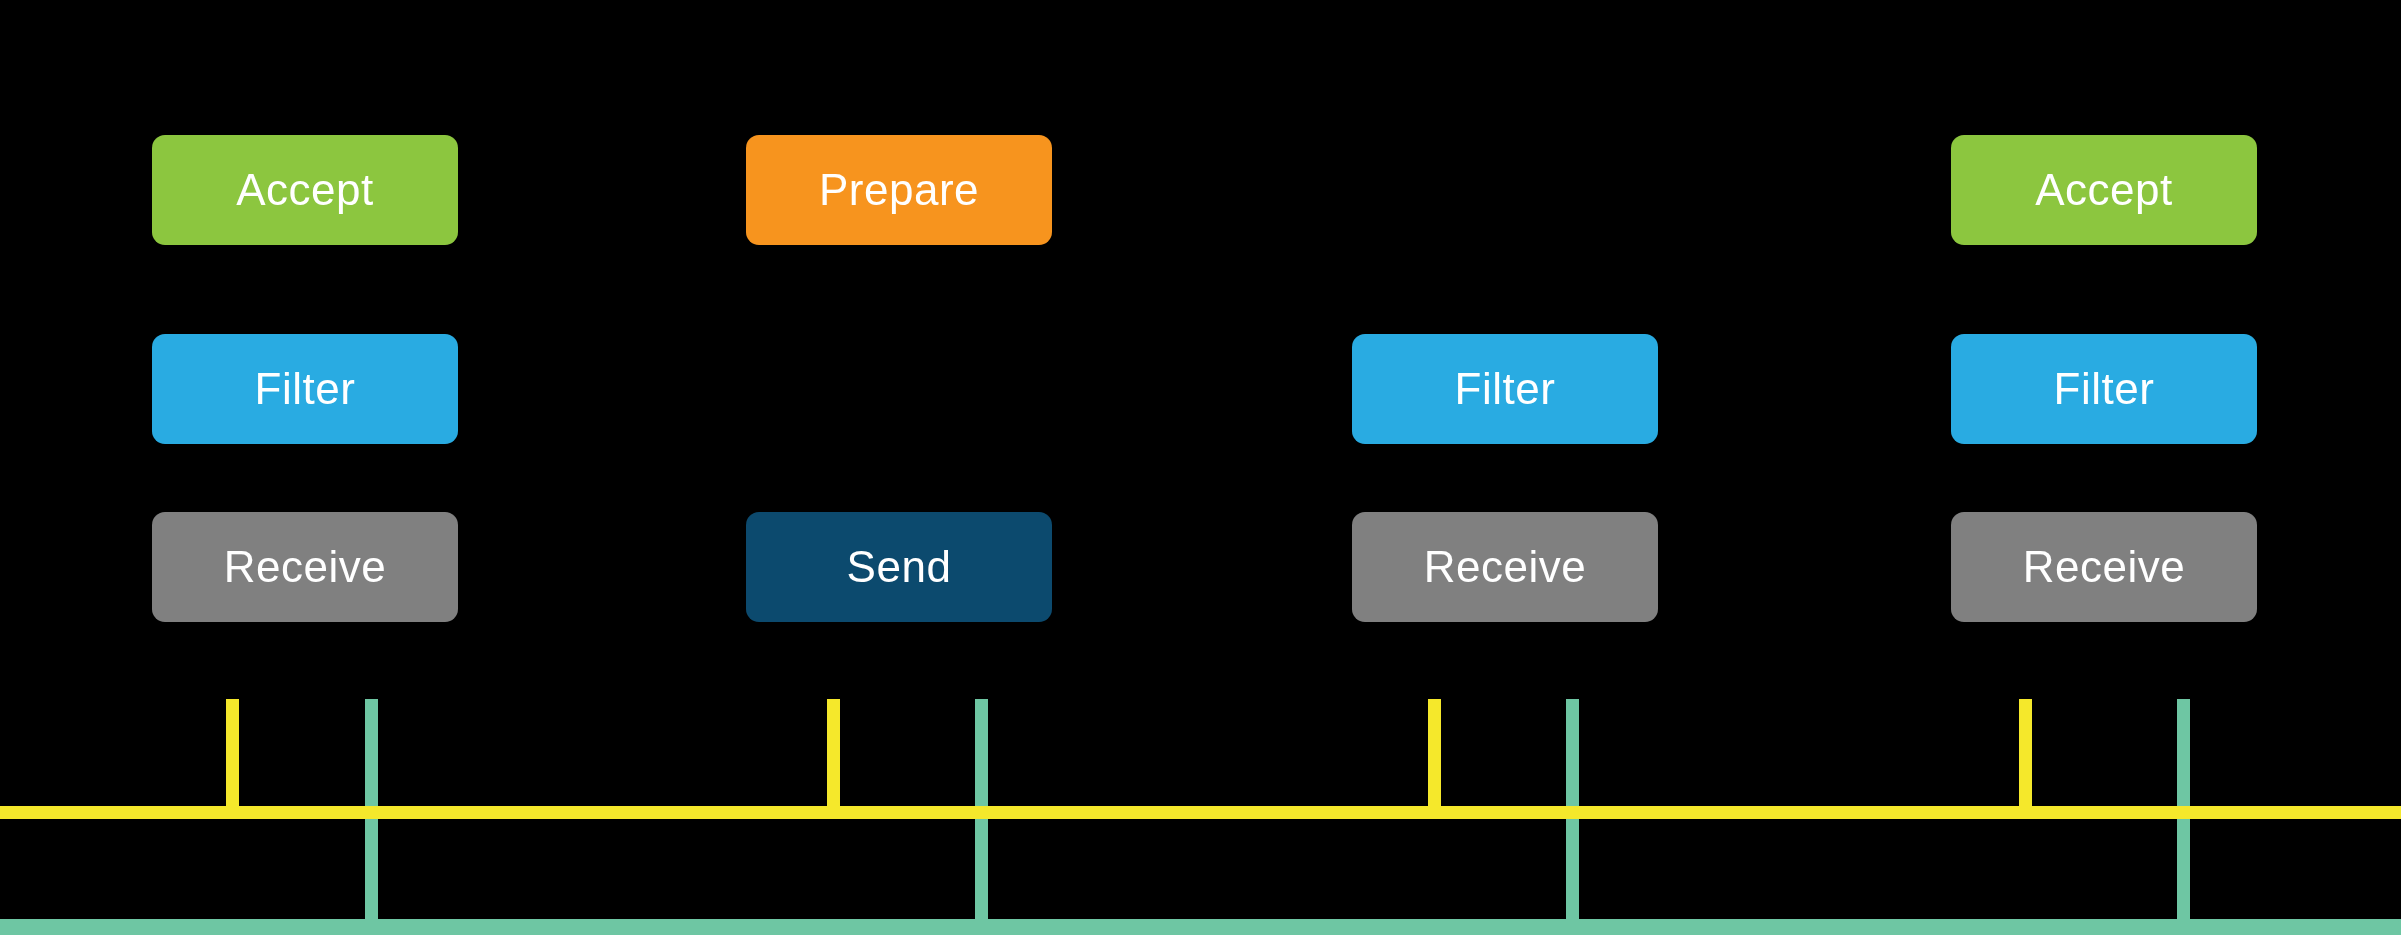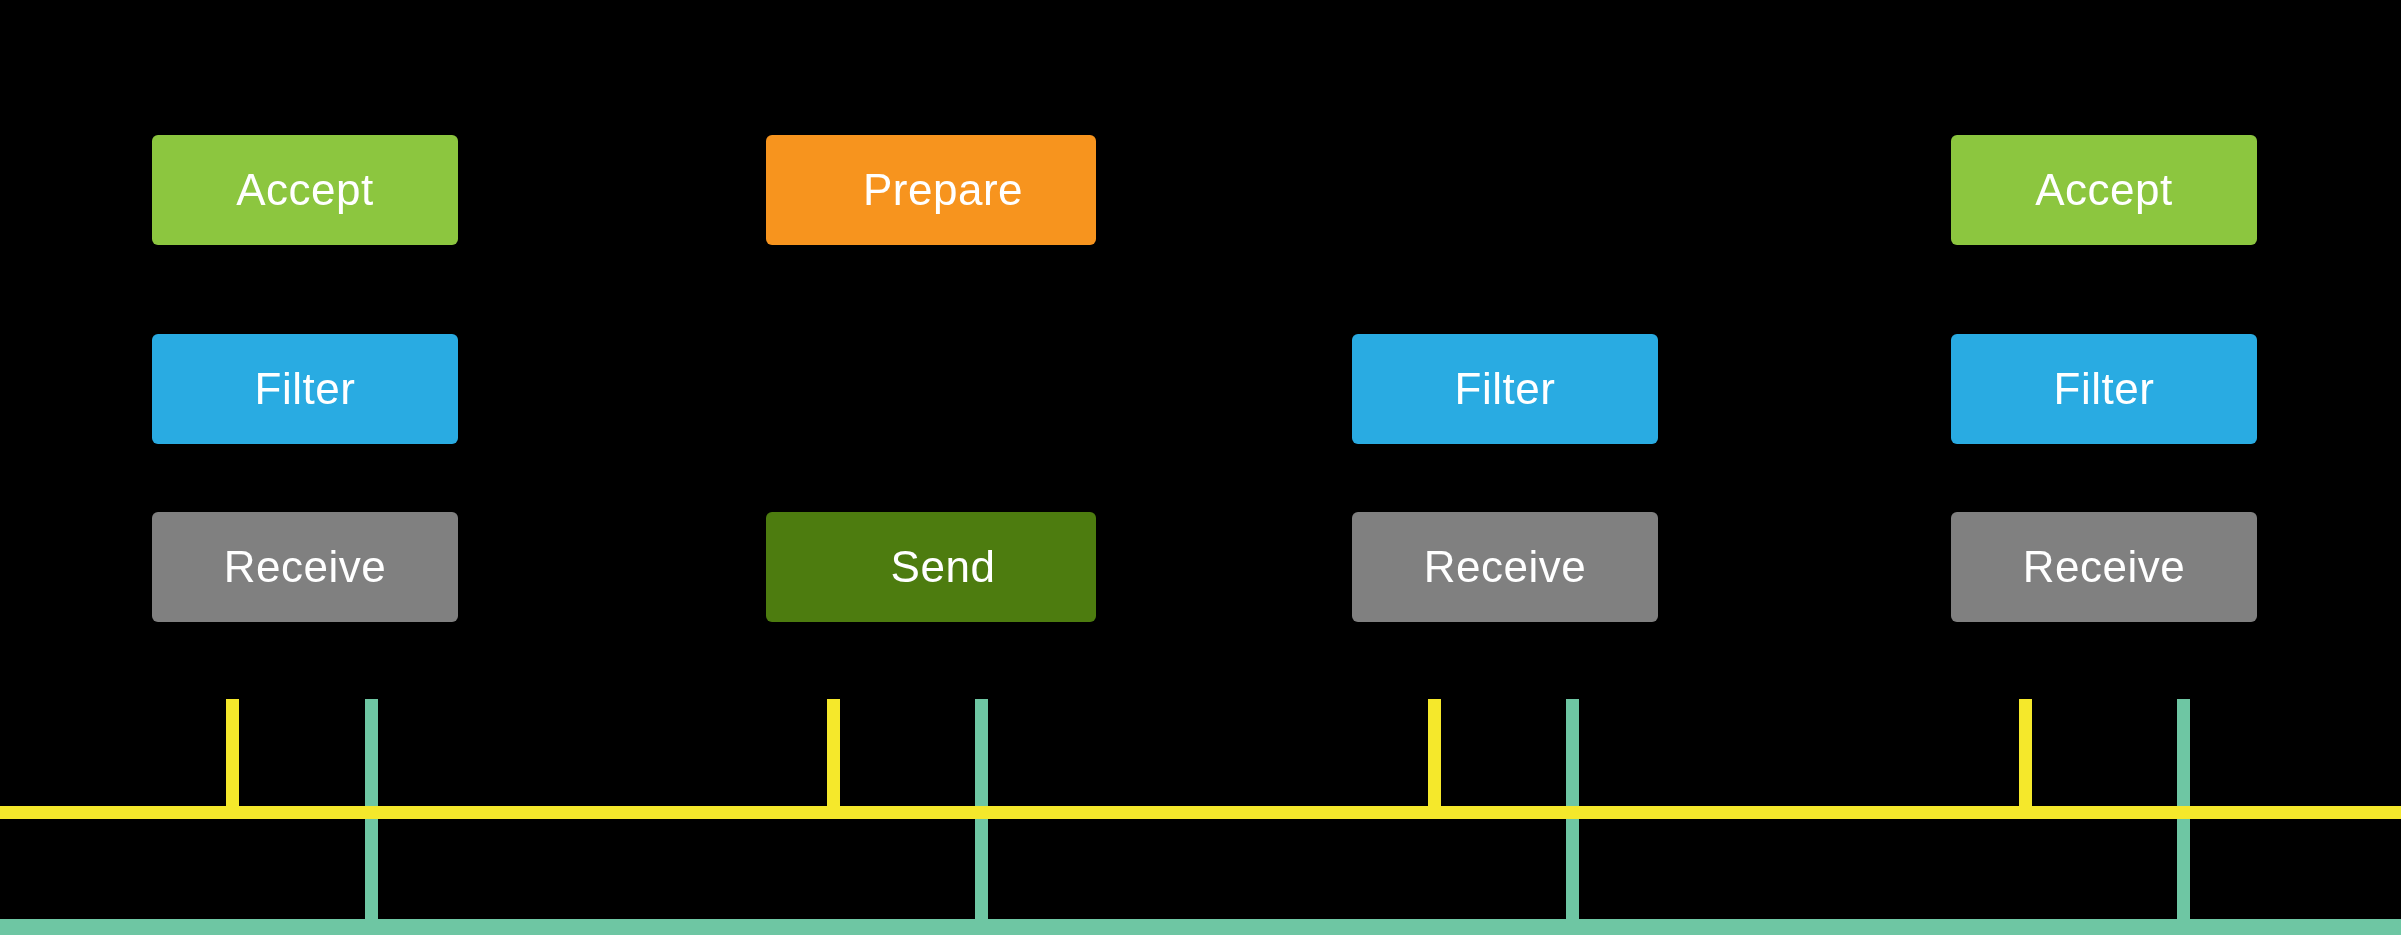"Accept" .node { border-radius: 6px -> 13px }
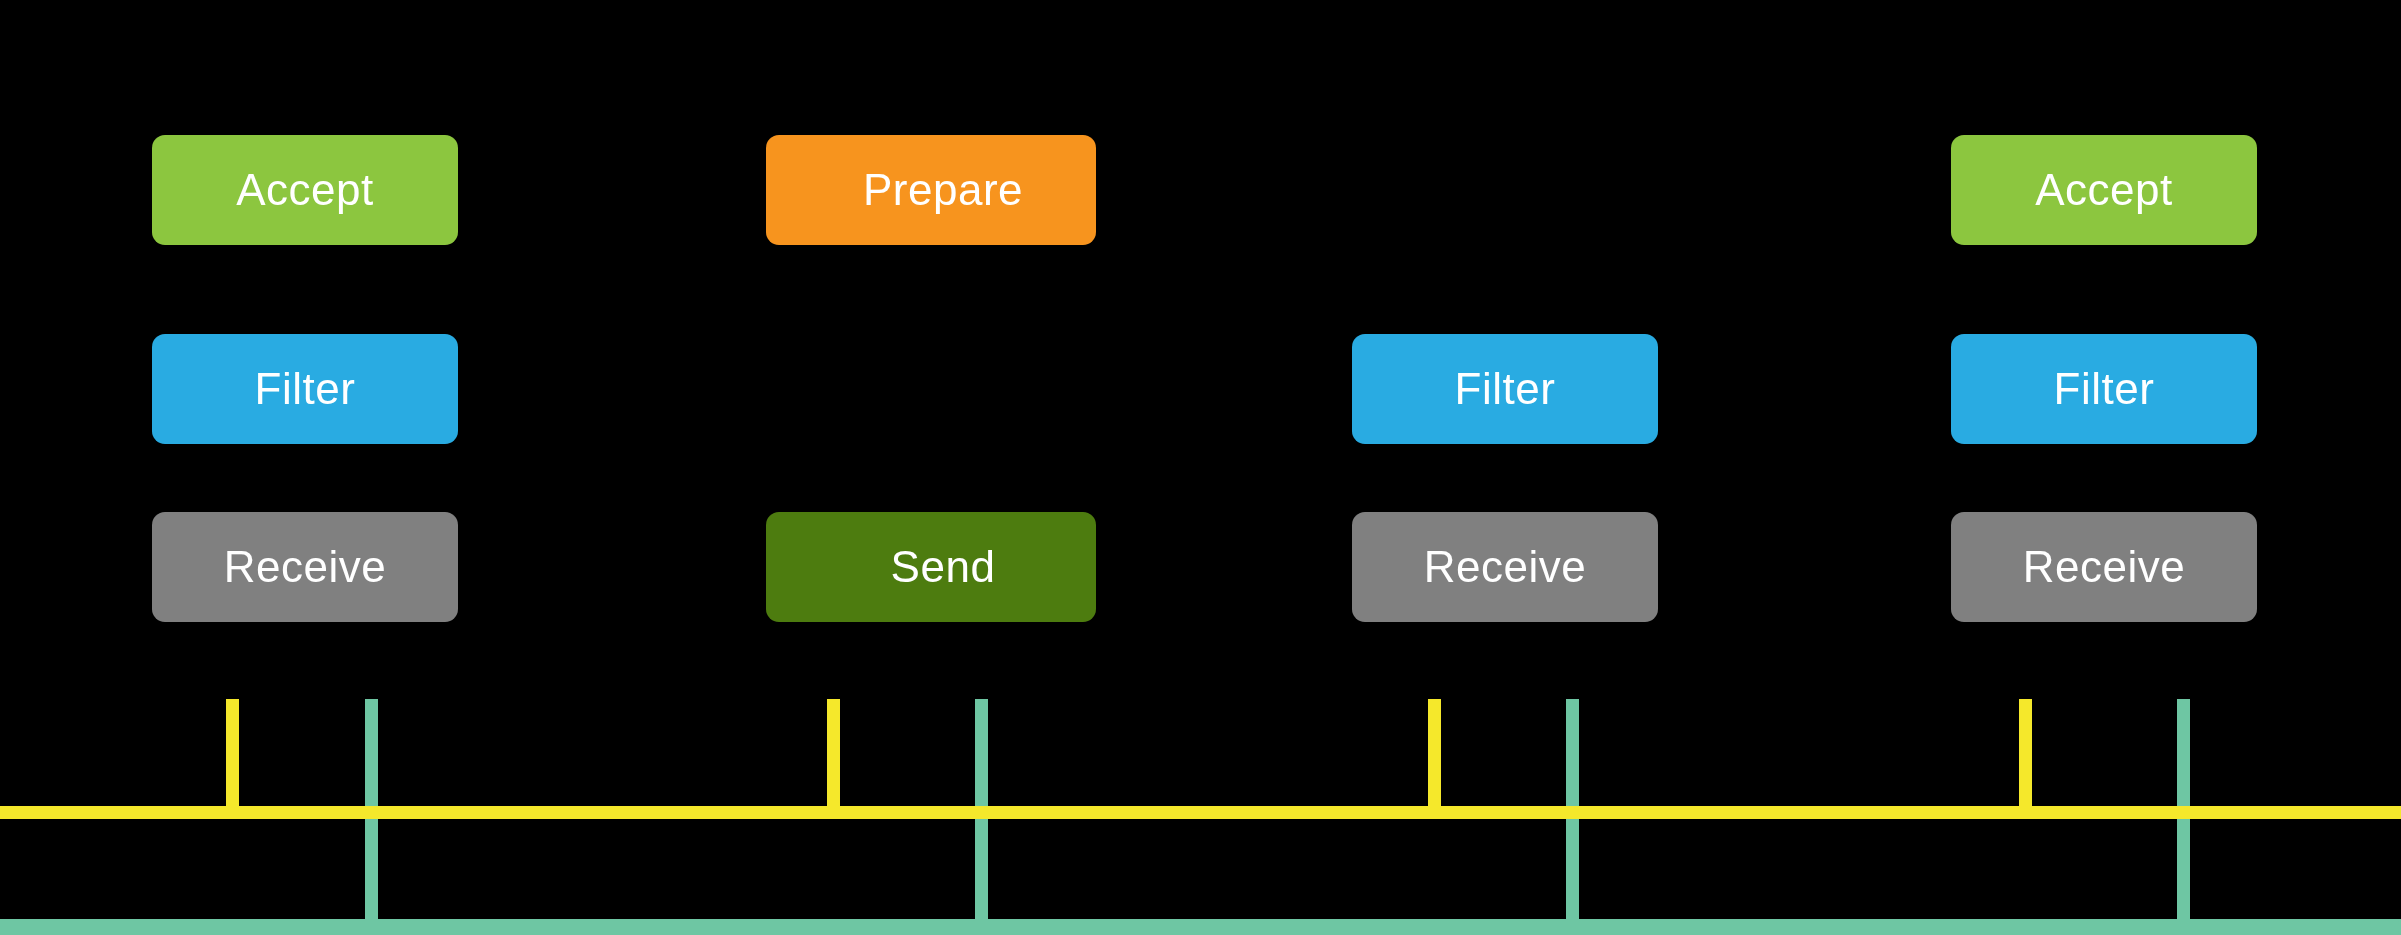"Prepare" .c2 { left: 766px -> 746px; padding-left: 24px -> none }
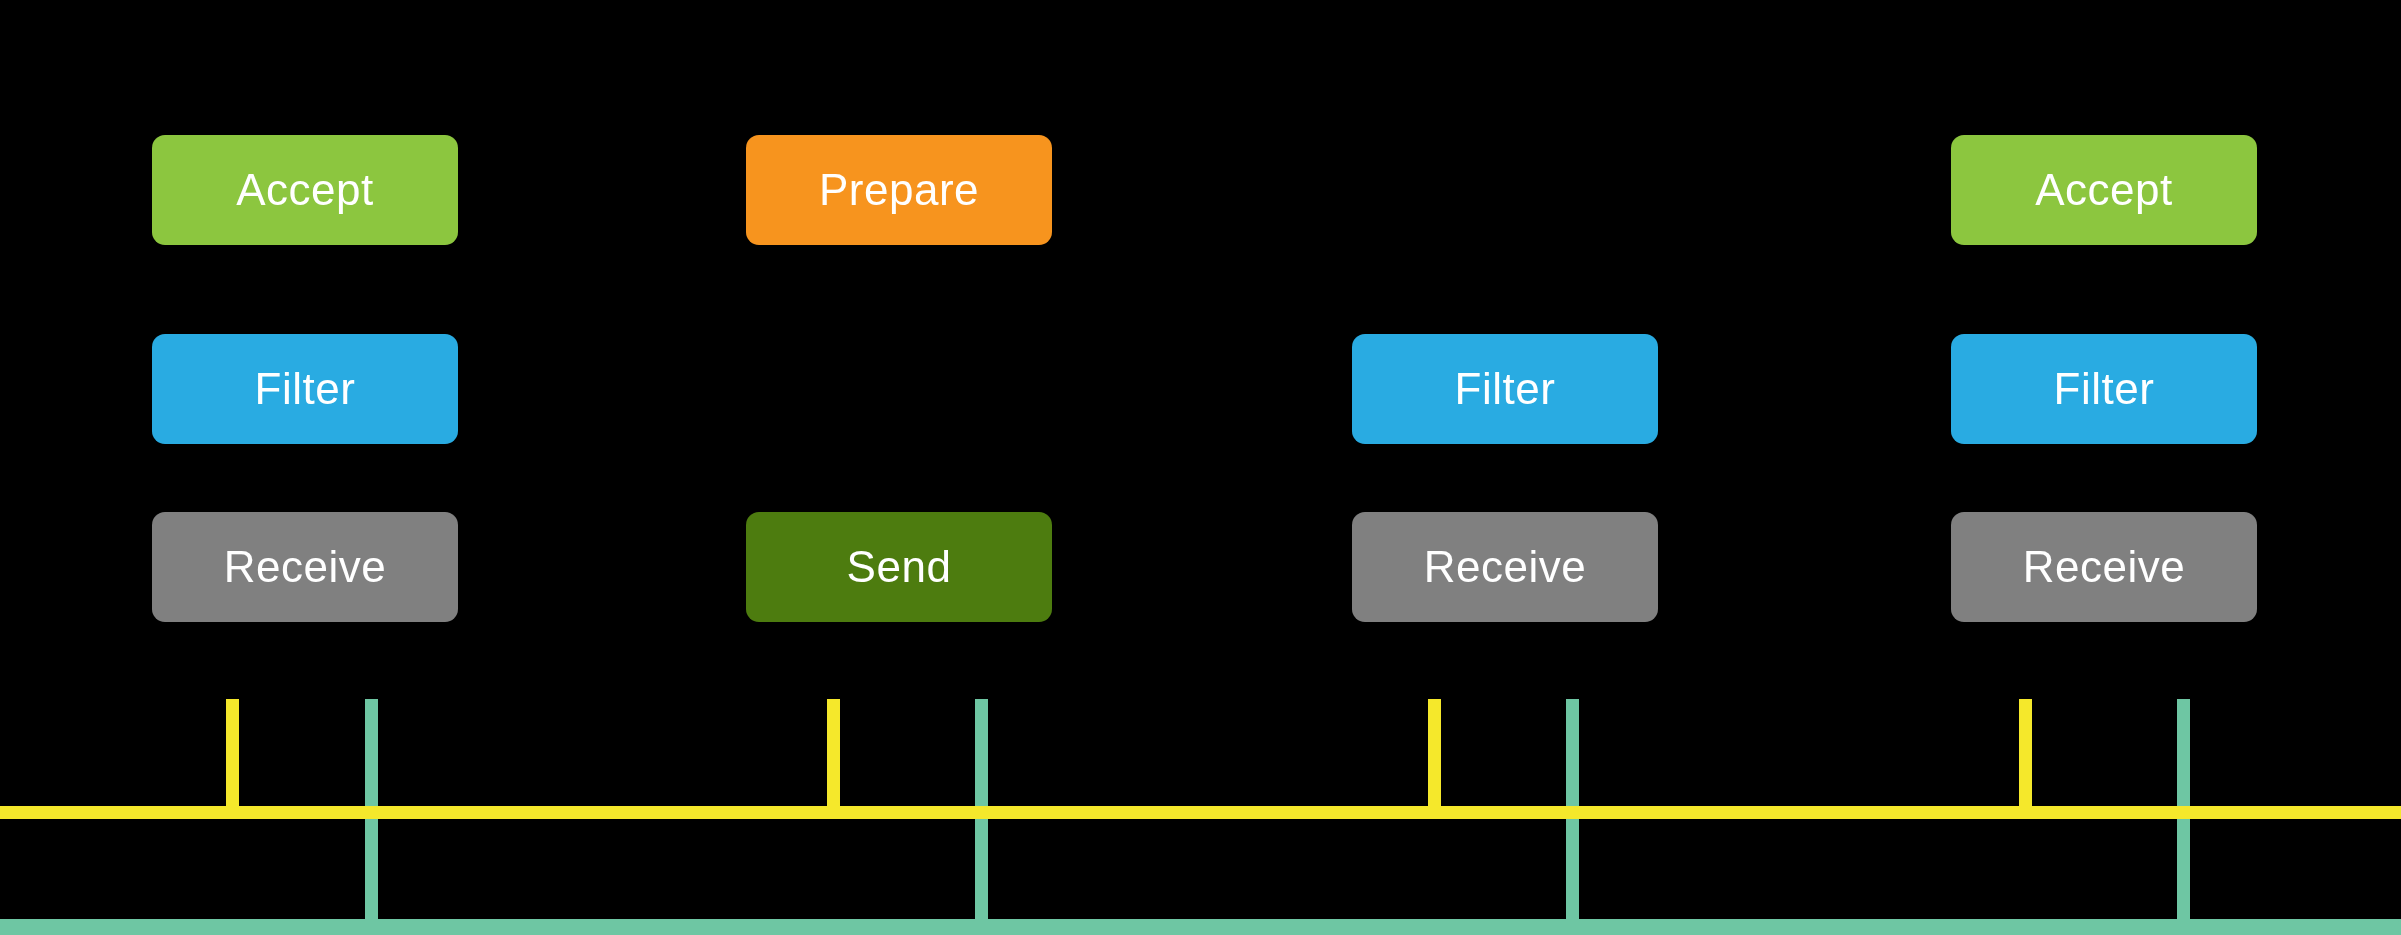"Send" div.node { background-color: #4d7c0f -> #0c4a6e }
